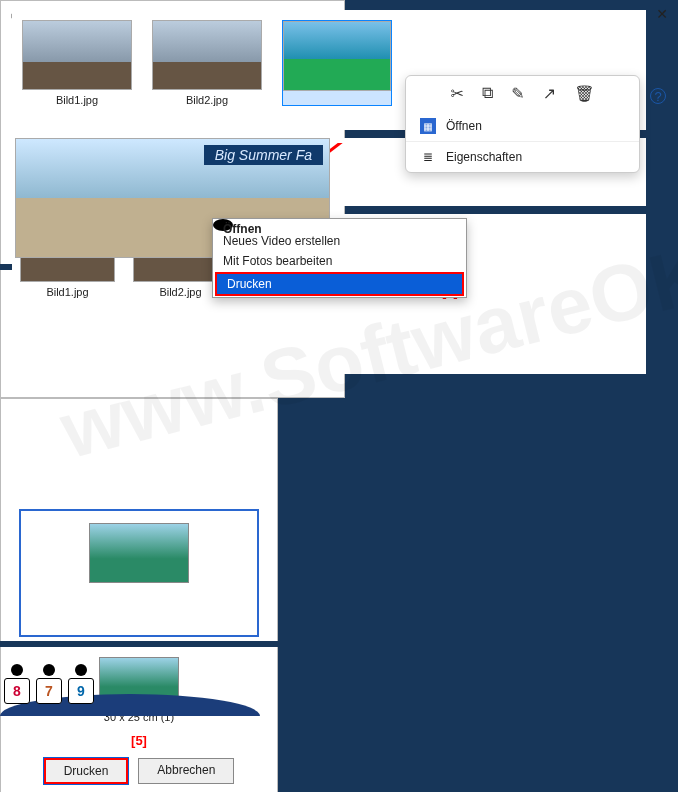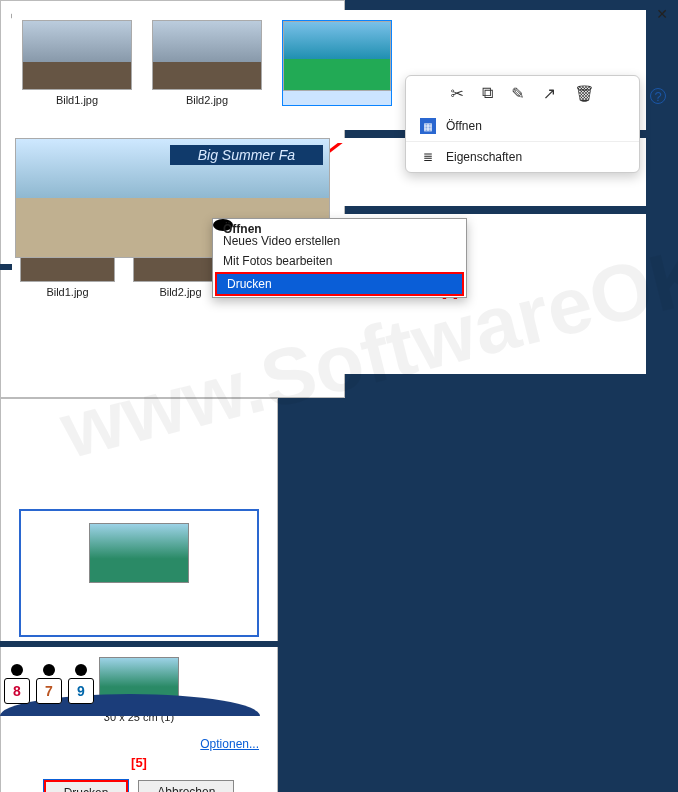"Big Summer Fa" .preview .title { padding: 2px 28px -> 2px 11px }
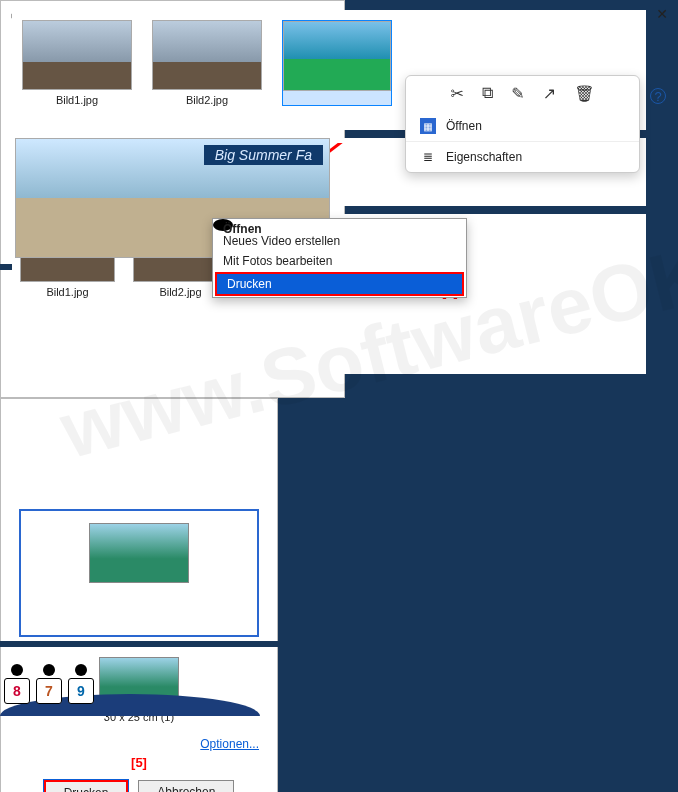"Optionen..." div.opts { html: <div><span>Optionen...</span></div> -> none }
